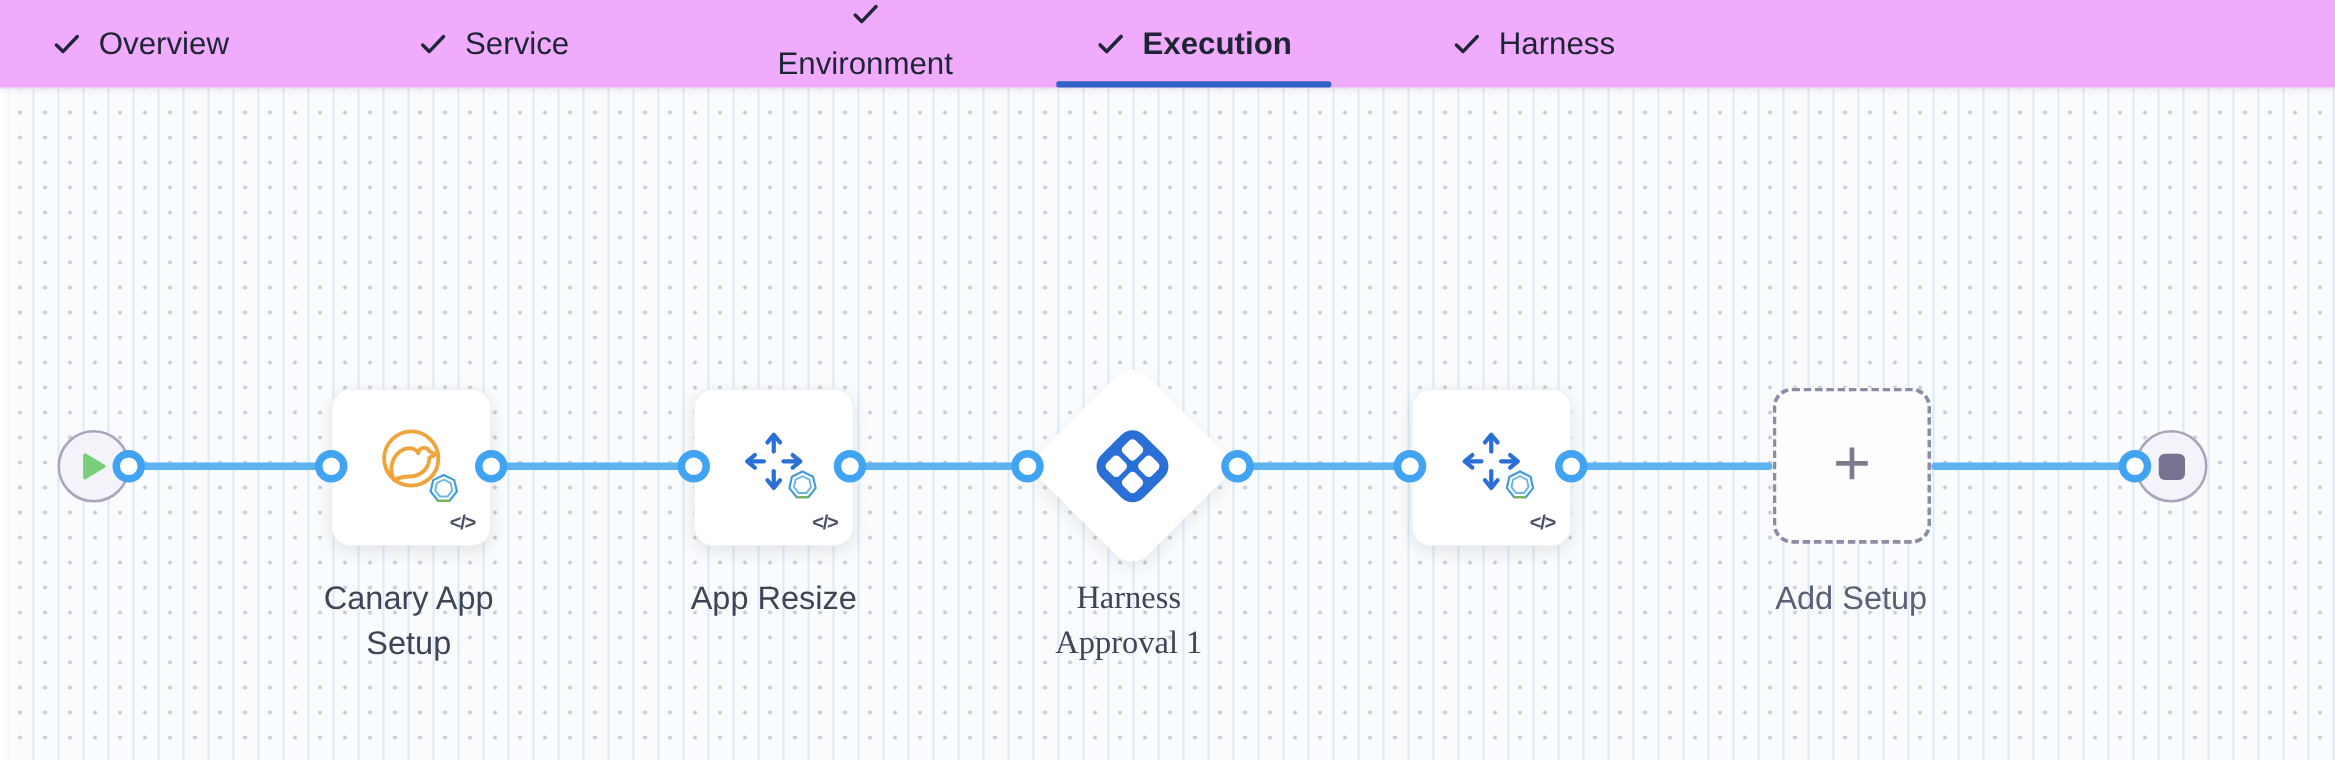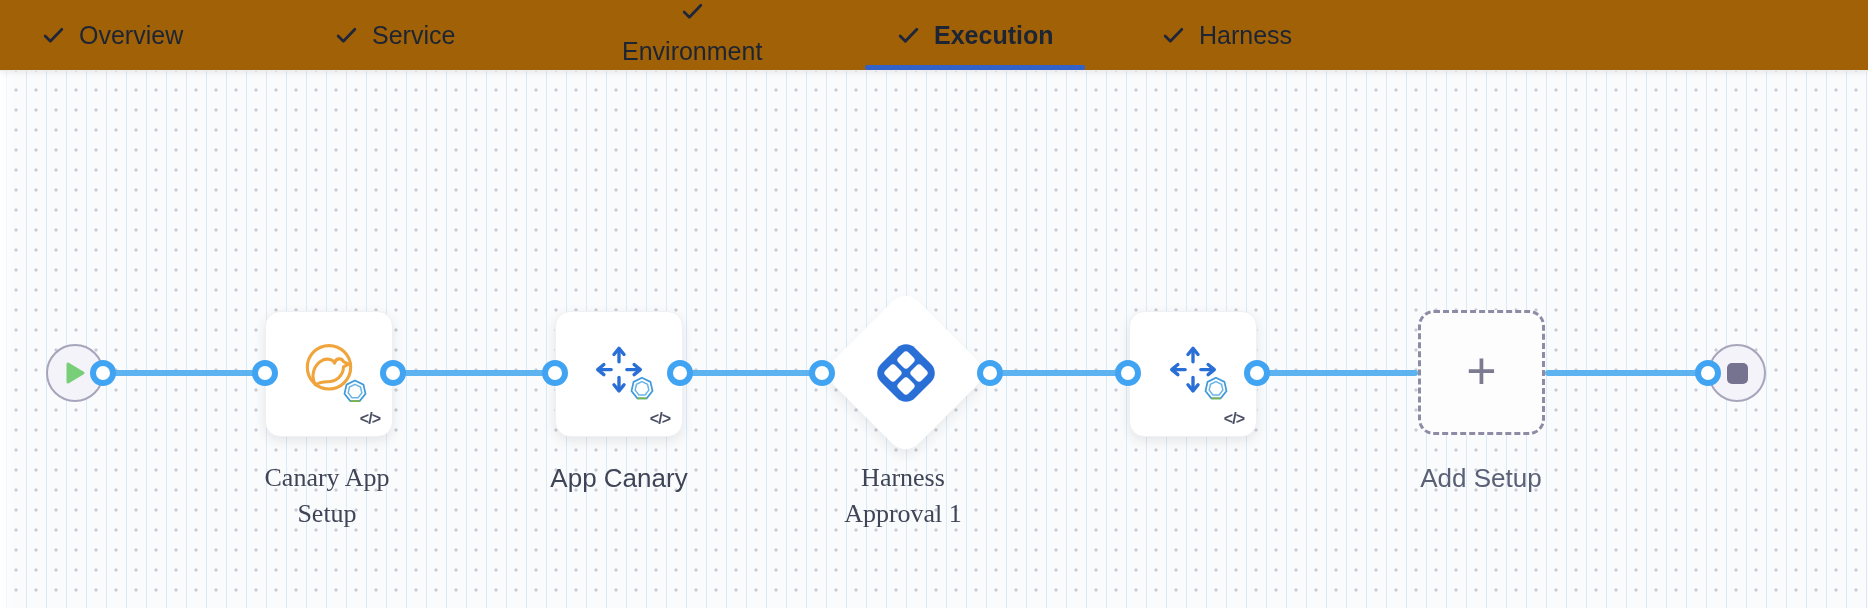"Overview" .tabbar { background: #a16207 -> #f0abfc }
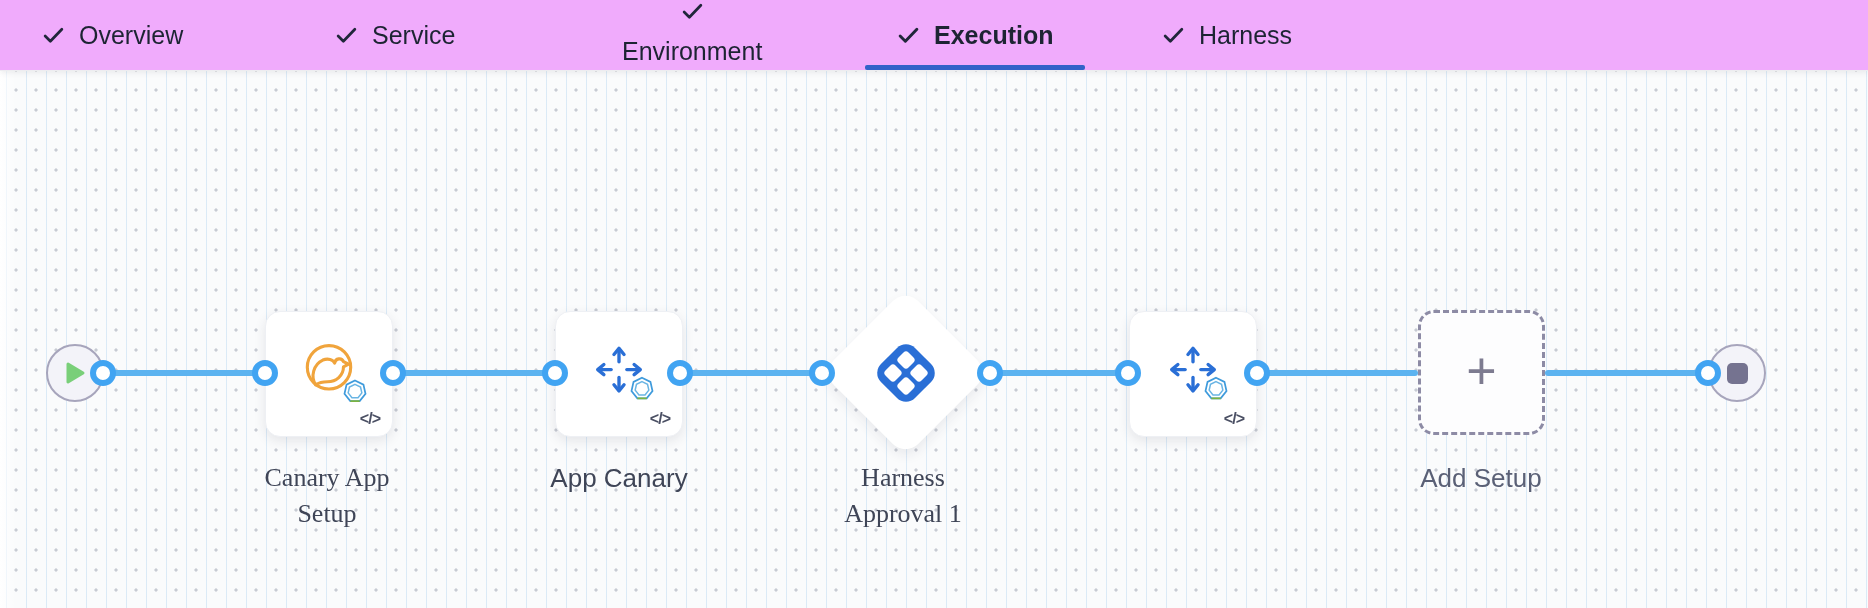"Execution" .tab-3 { left: 865px -> 845px }
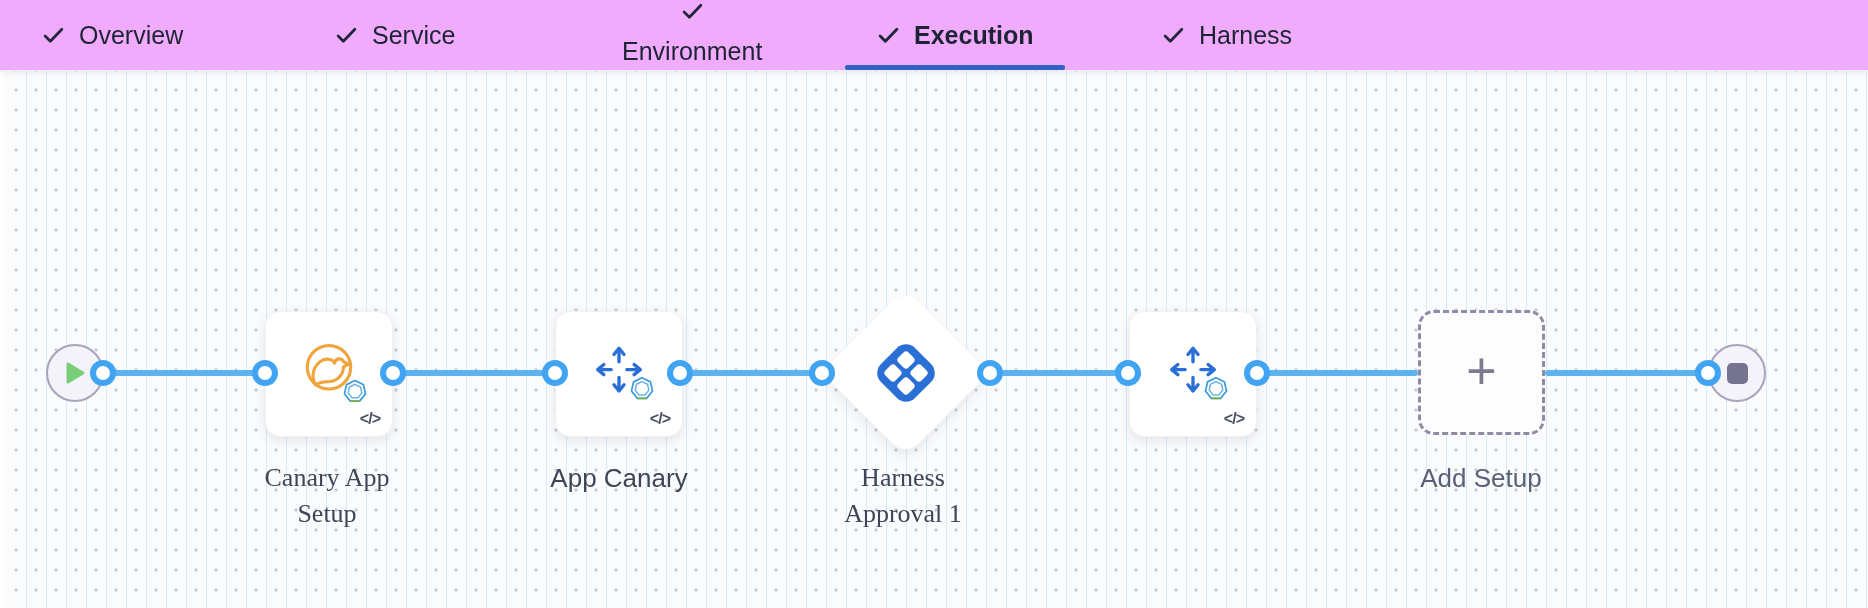"Canary App Setup" .lbl-canary { font-family: Liberation Serif, serif -> none }
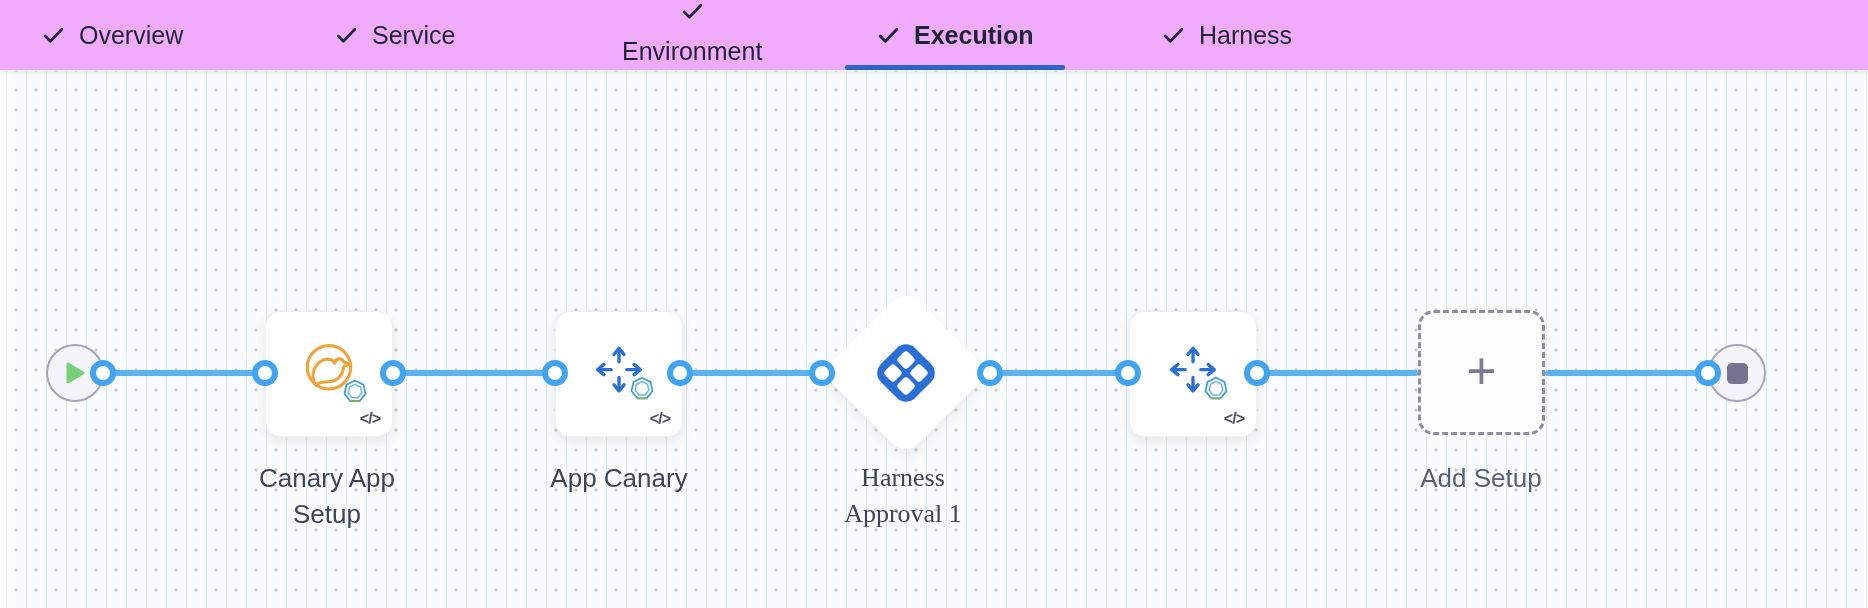"App Canary" div.node-label { text: Canary -> Resize }
